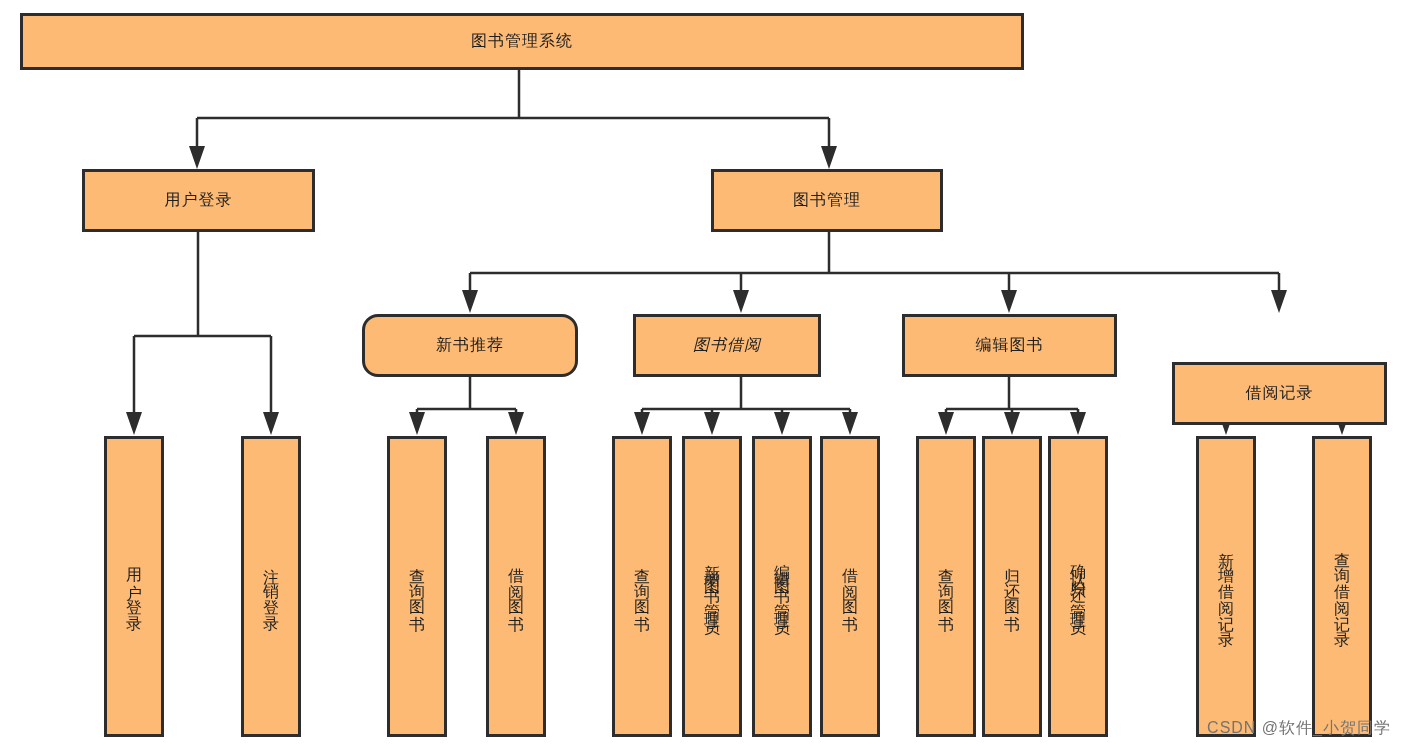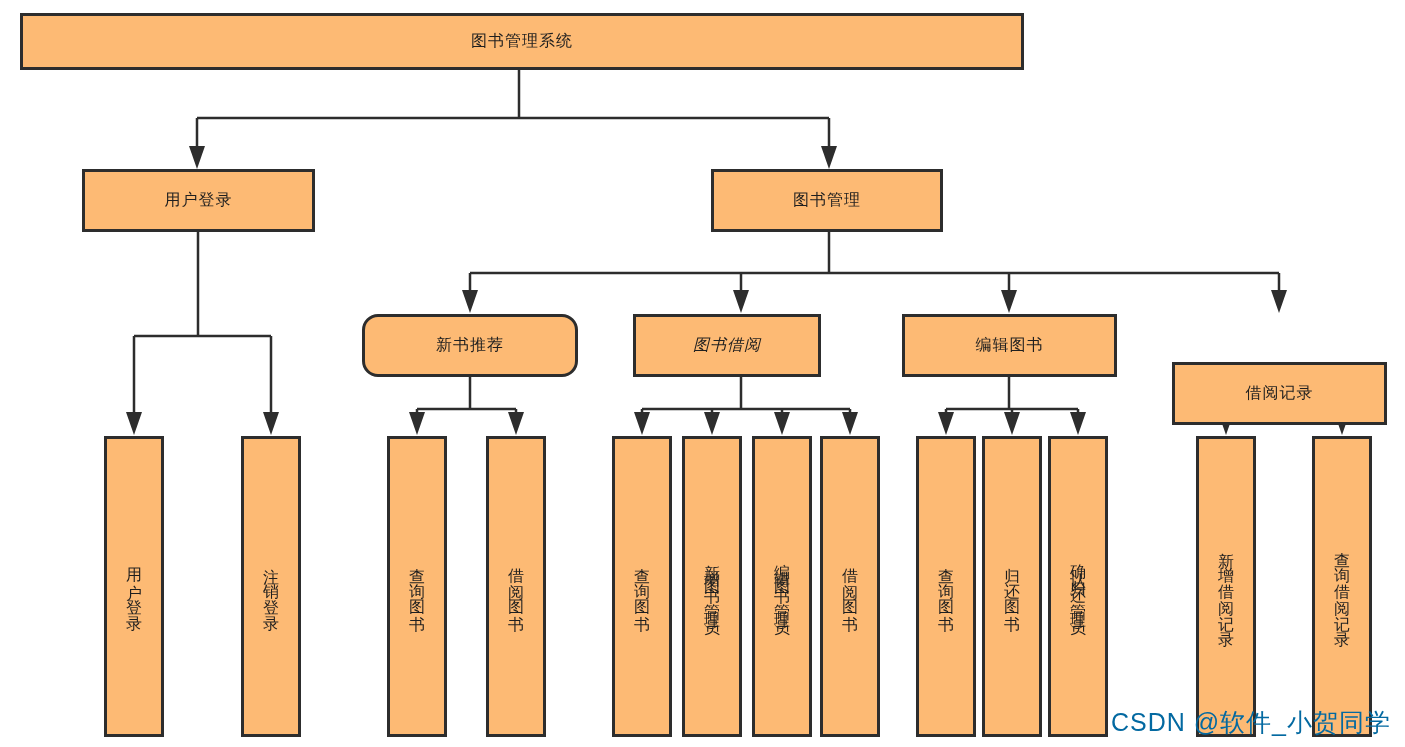"CSDN @软件_小贺同学" .watermark { color: #0369a1 -> #737373; font-size: 25px -> 16px }
